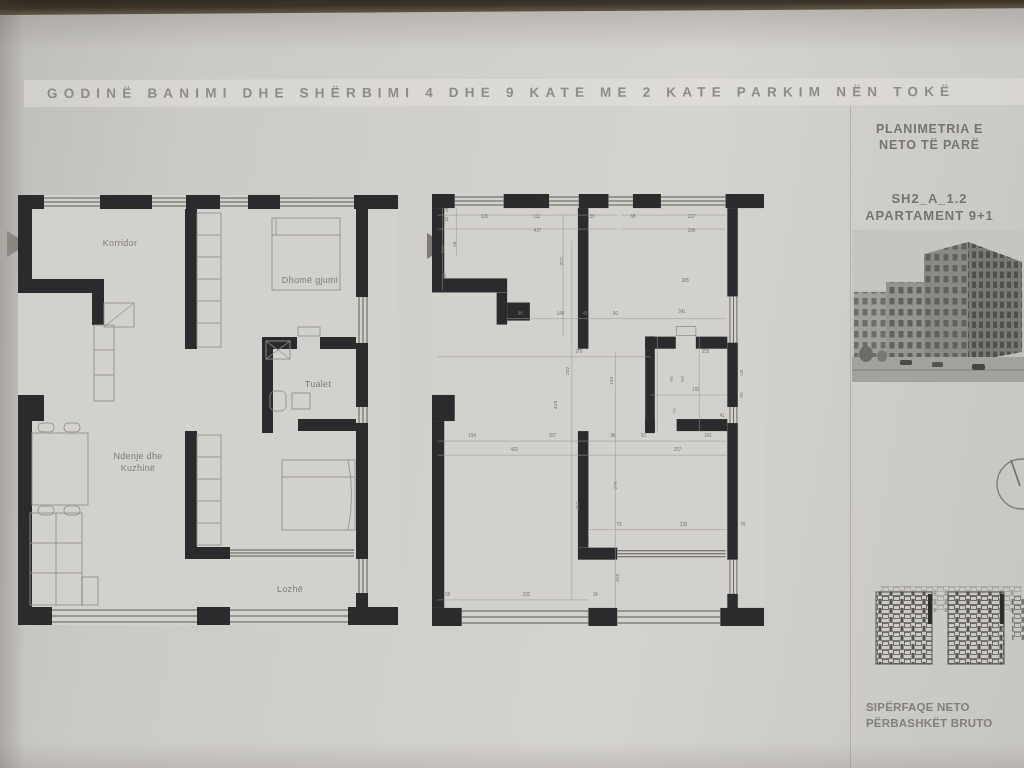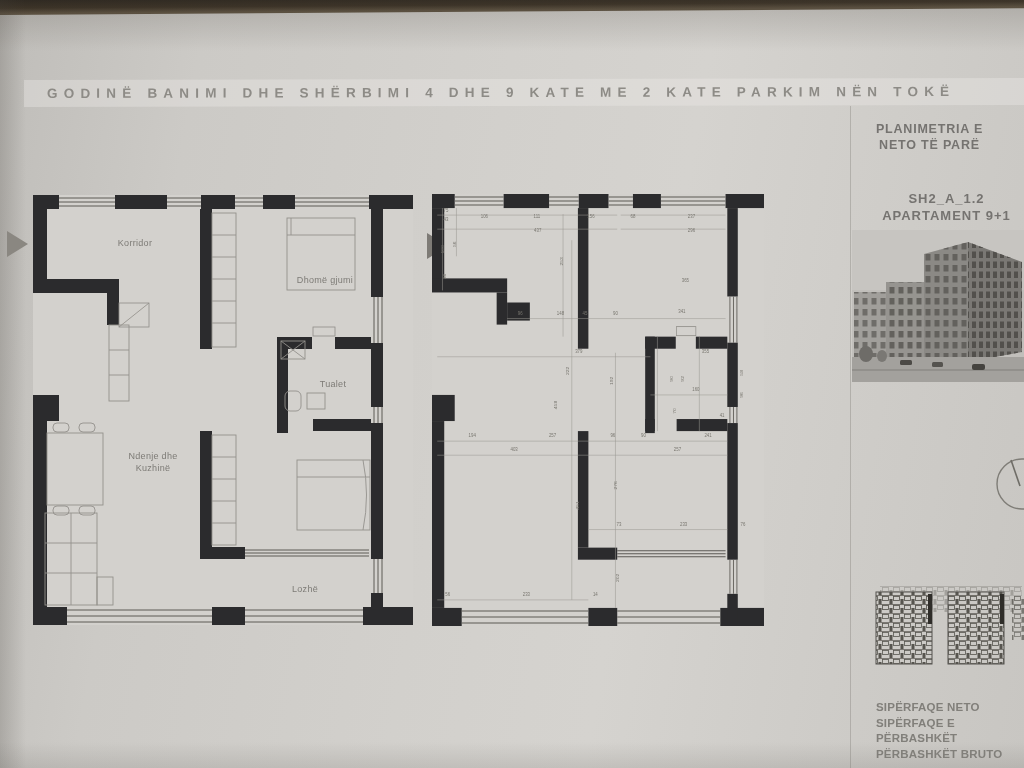"SH2_A_1.2" .sb-code { margin-left: 17px -> none }
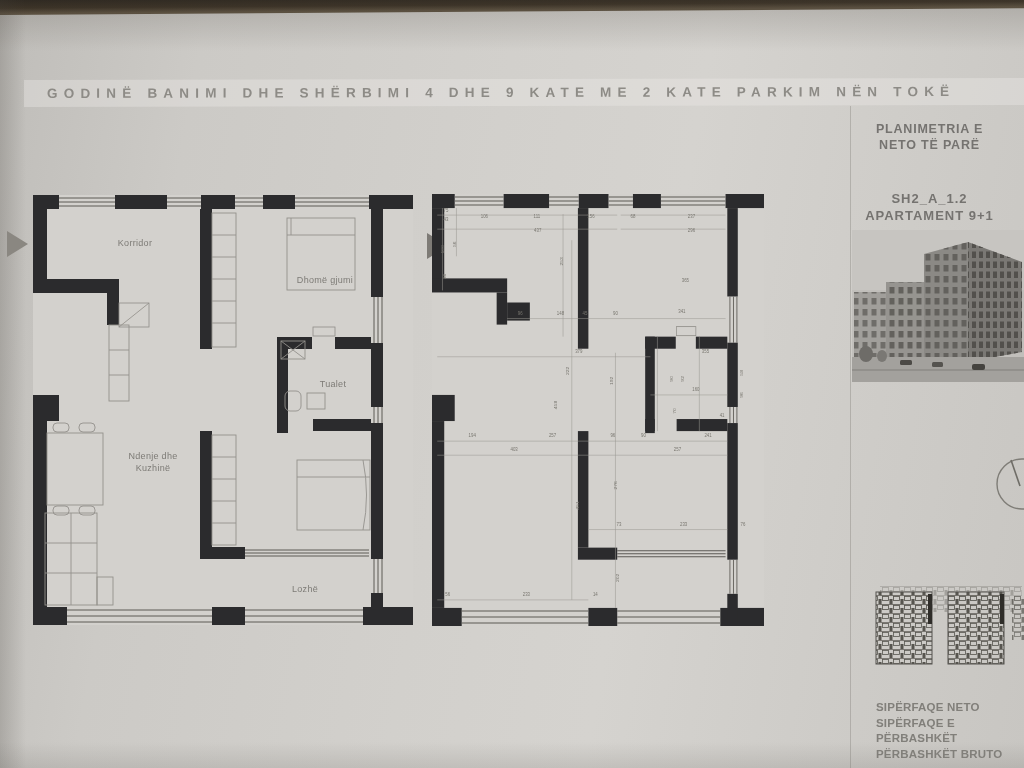"Korridor" div.plan-box { left: 33px -> 18px }
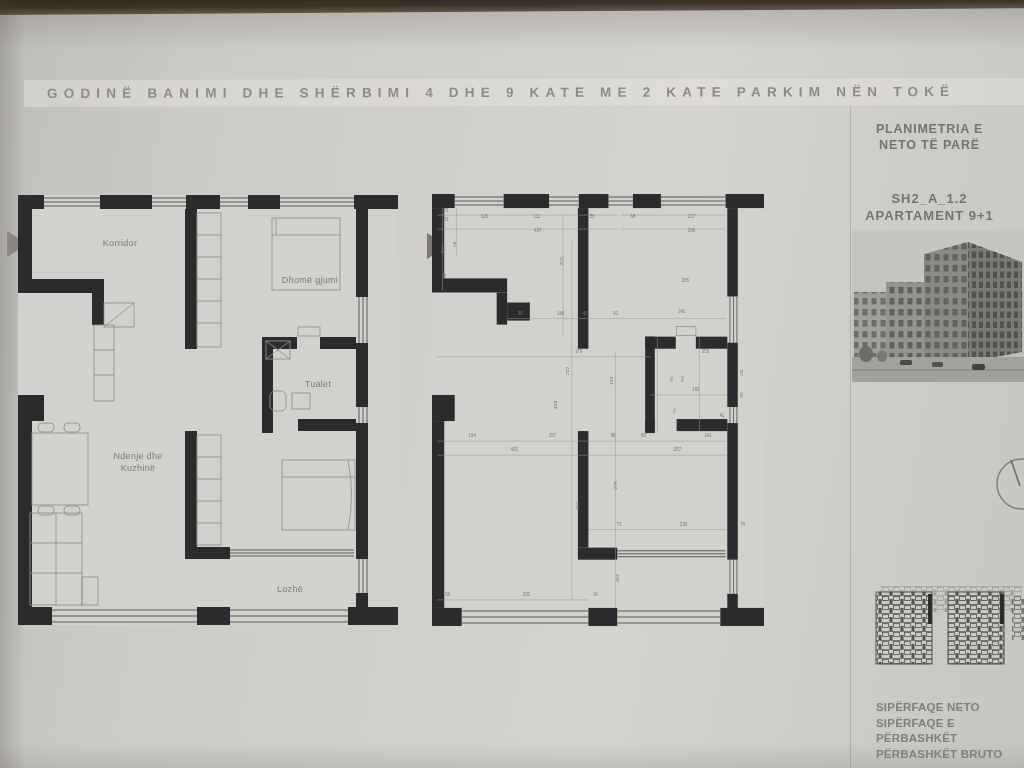"SIPËRFAQE NETO" .areas { margin-left: 10px -> none }
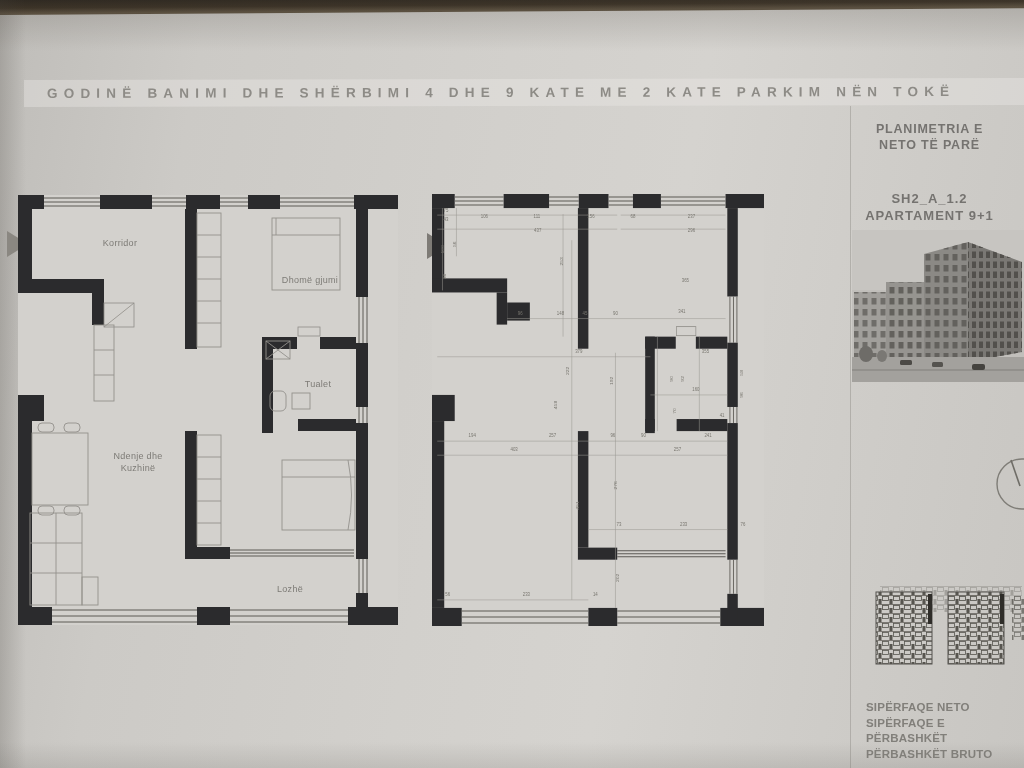"SIPËRFAQE E PËRBASHKËT" div { html: <div>SIPËRFAQE E PËRBASHKËT</div> -> none }
